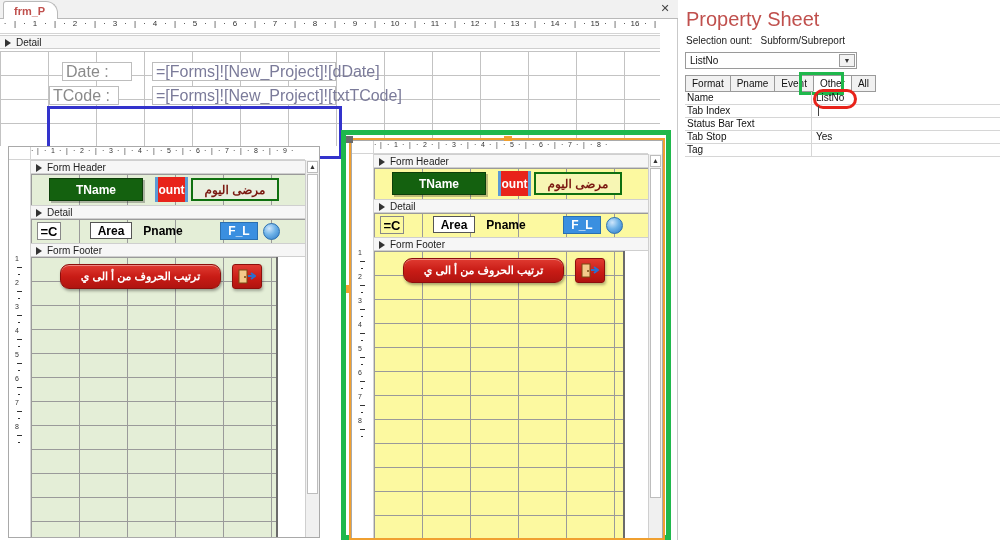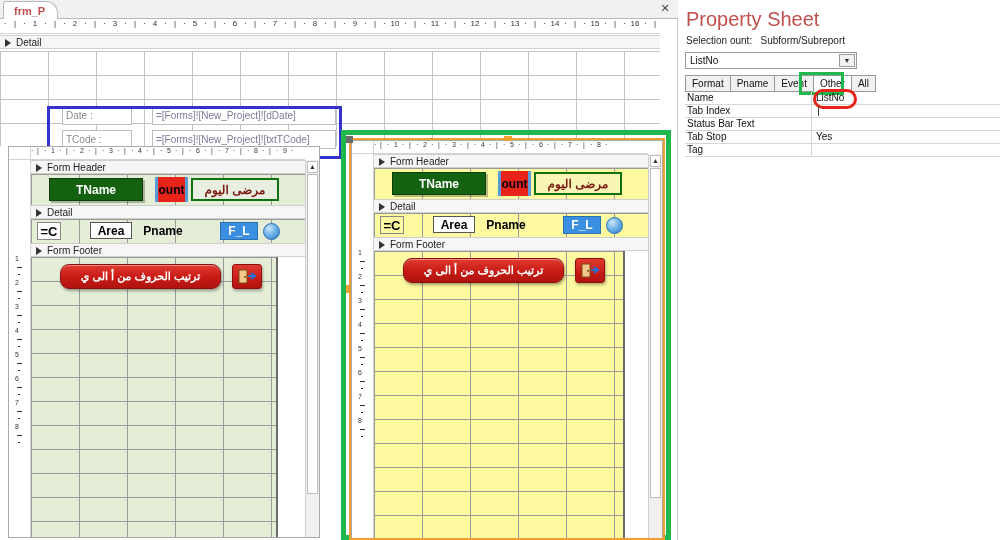"Date :" .ctl { font-size: 10px -> 16px; margin-top: 44px -> none }
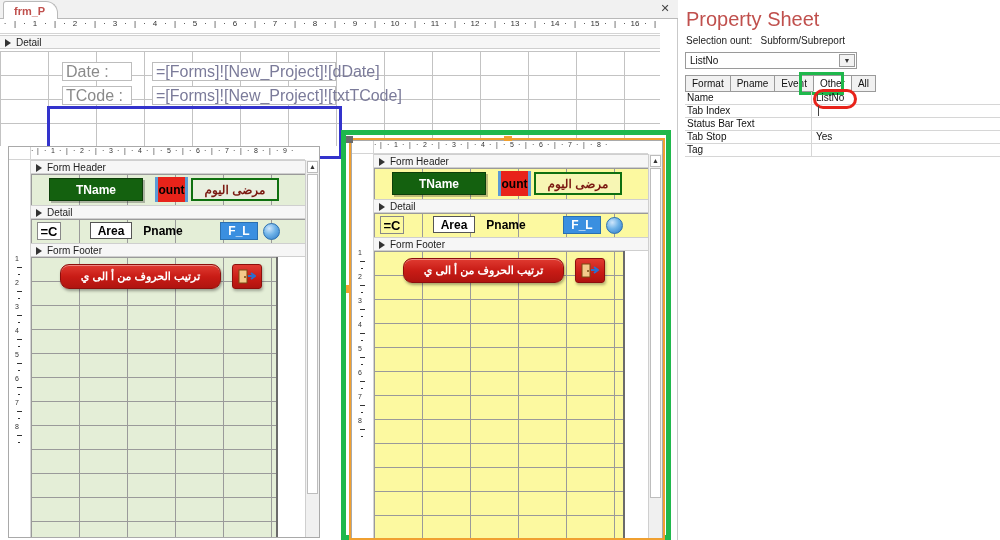"TCode :" div.ctl { left: 62px -> 49px }
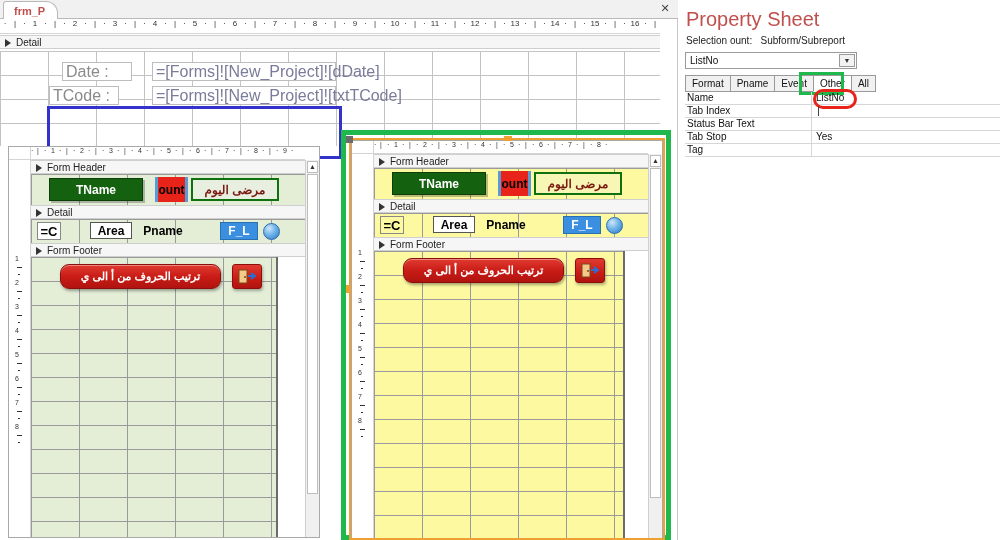"ount" .w-count { color: #000000 -> #ffffff }
